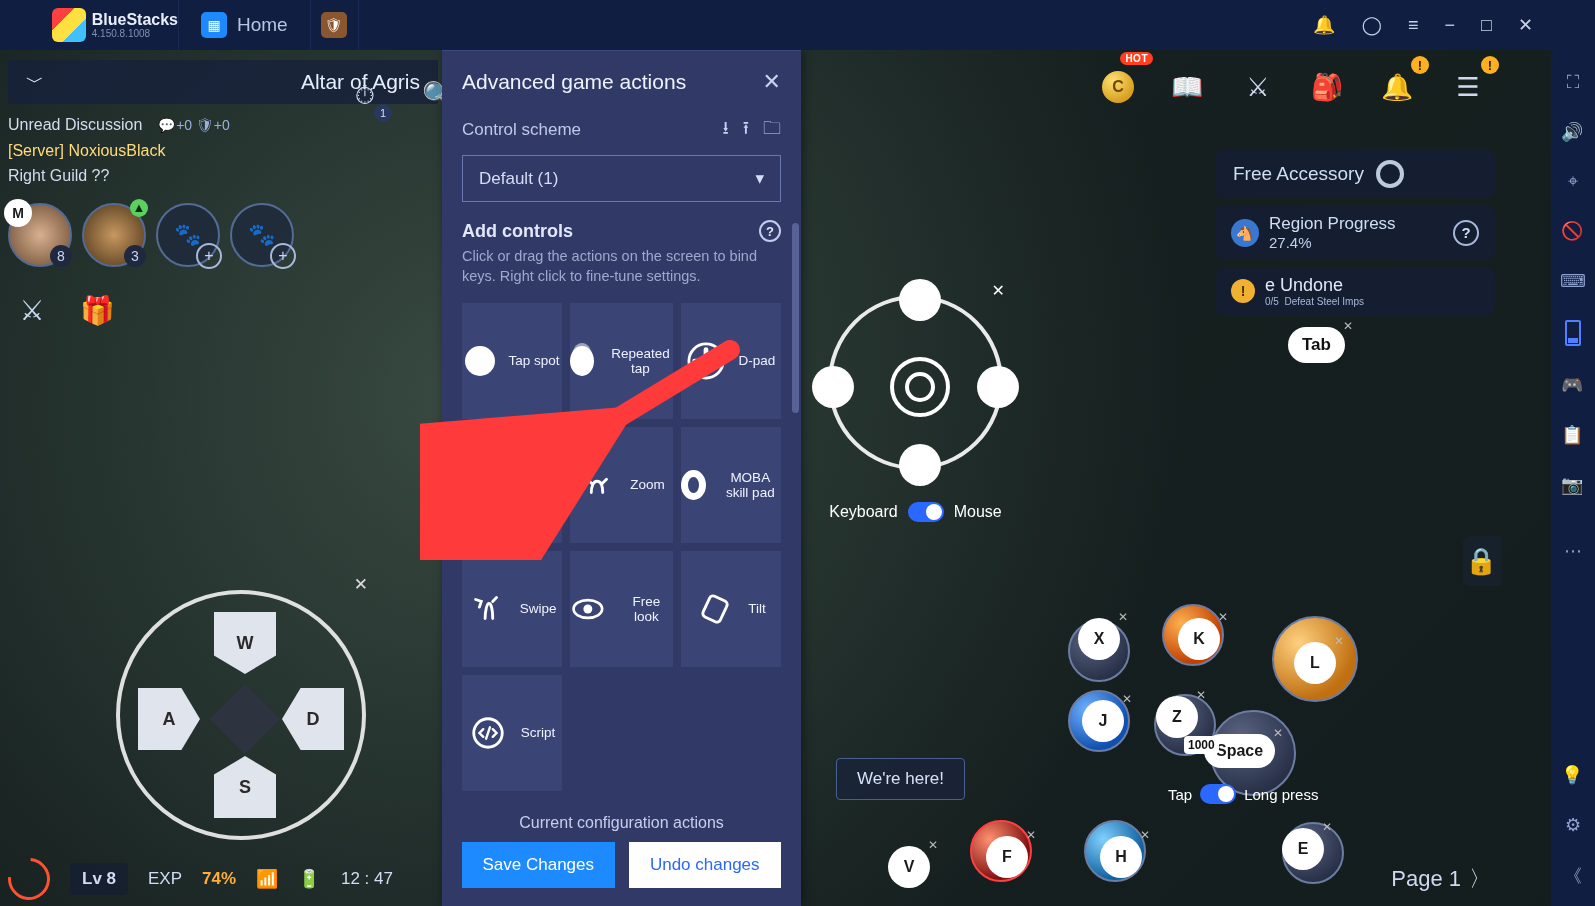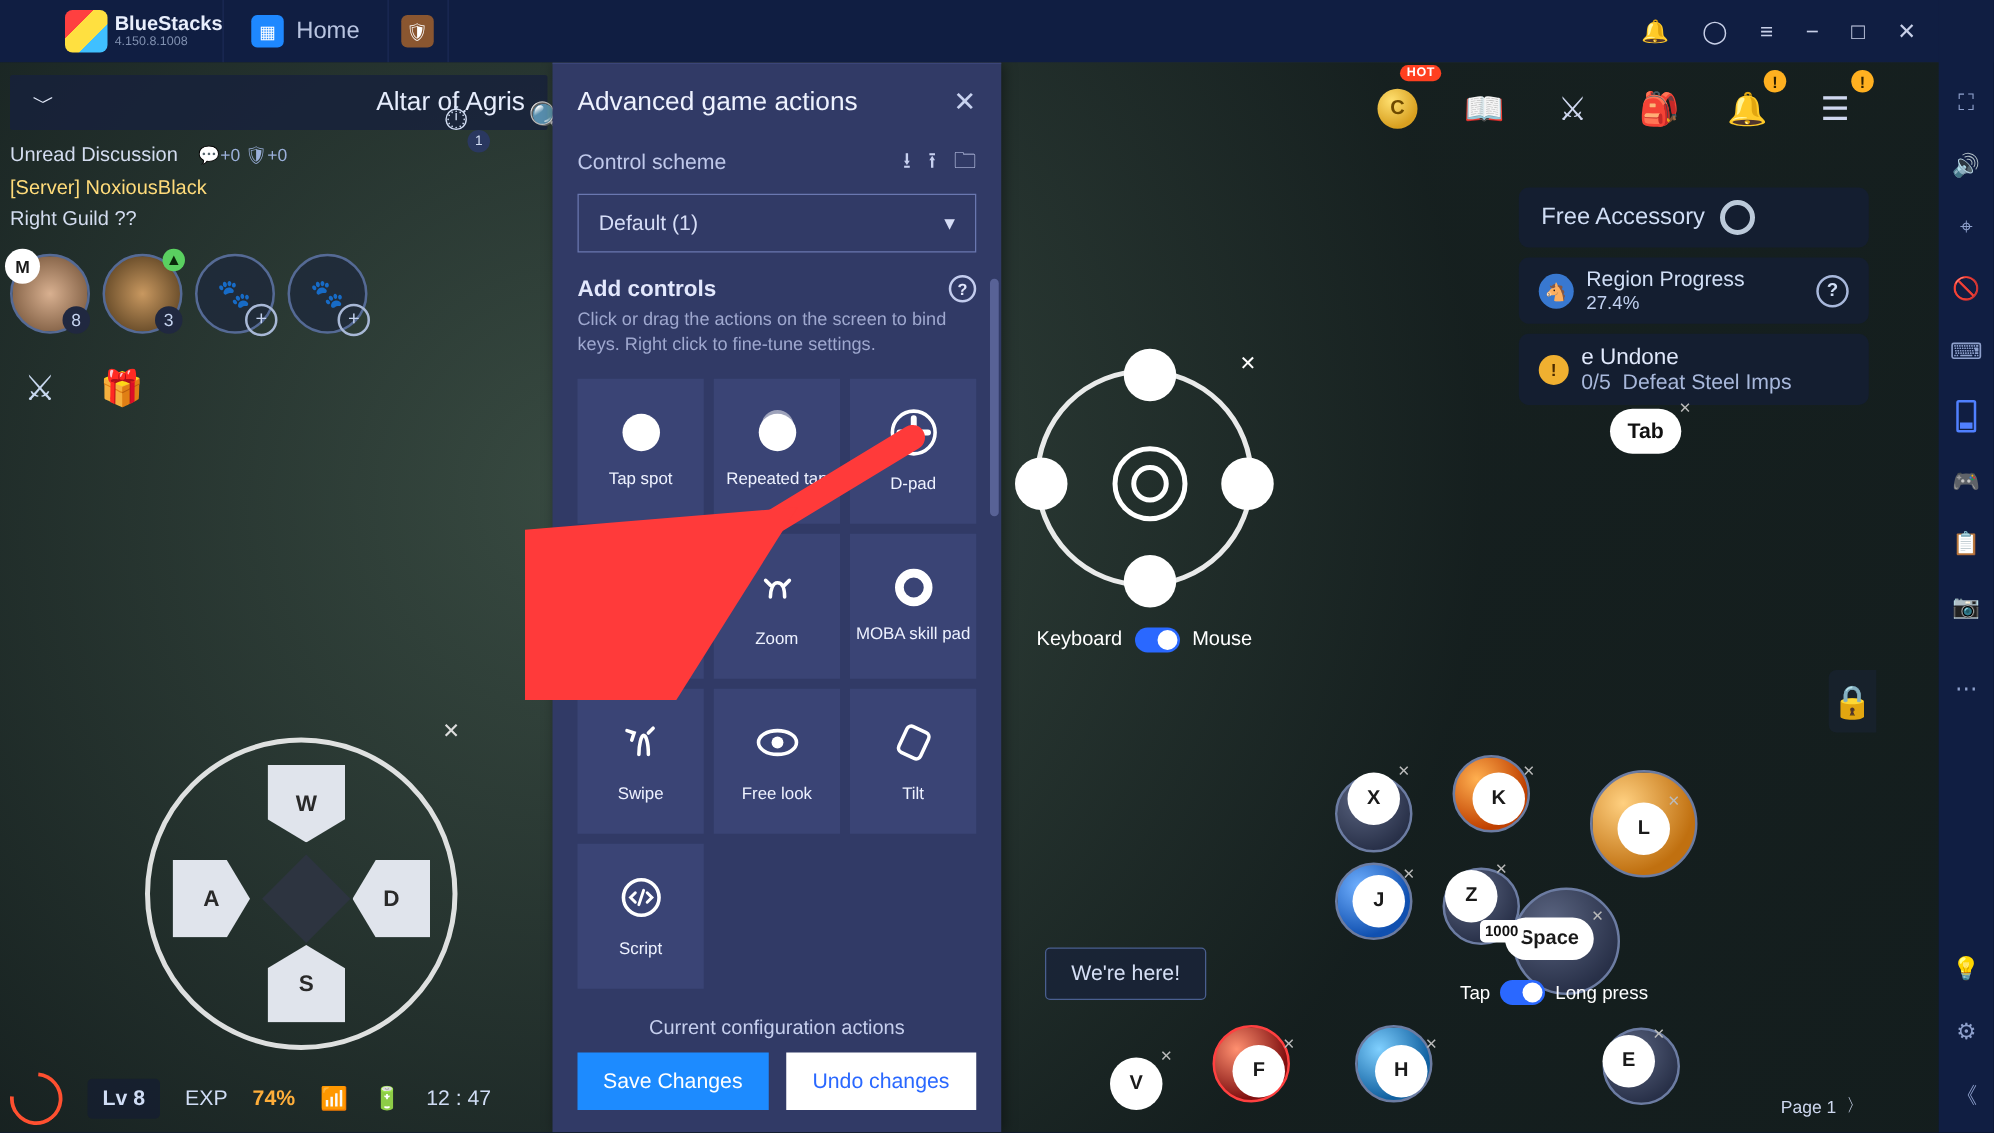"0/5 Defeat Steel Imps" .qsub { font-size: 17px -> 10px }
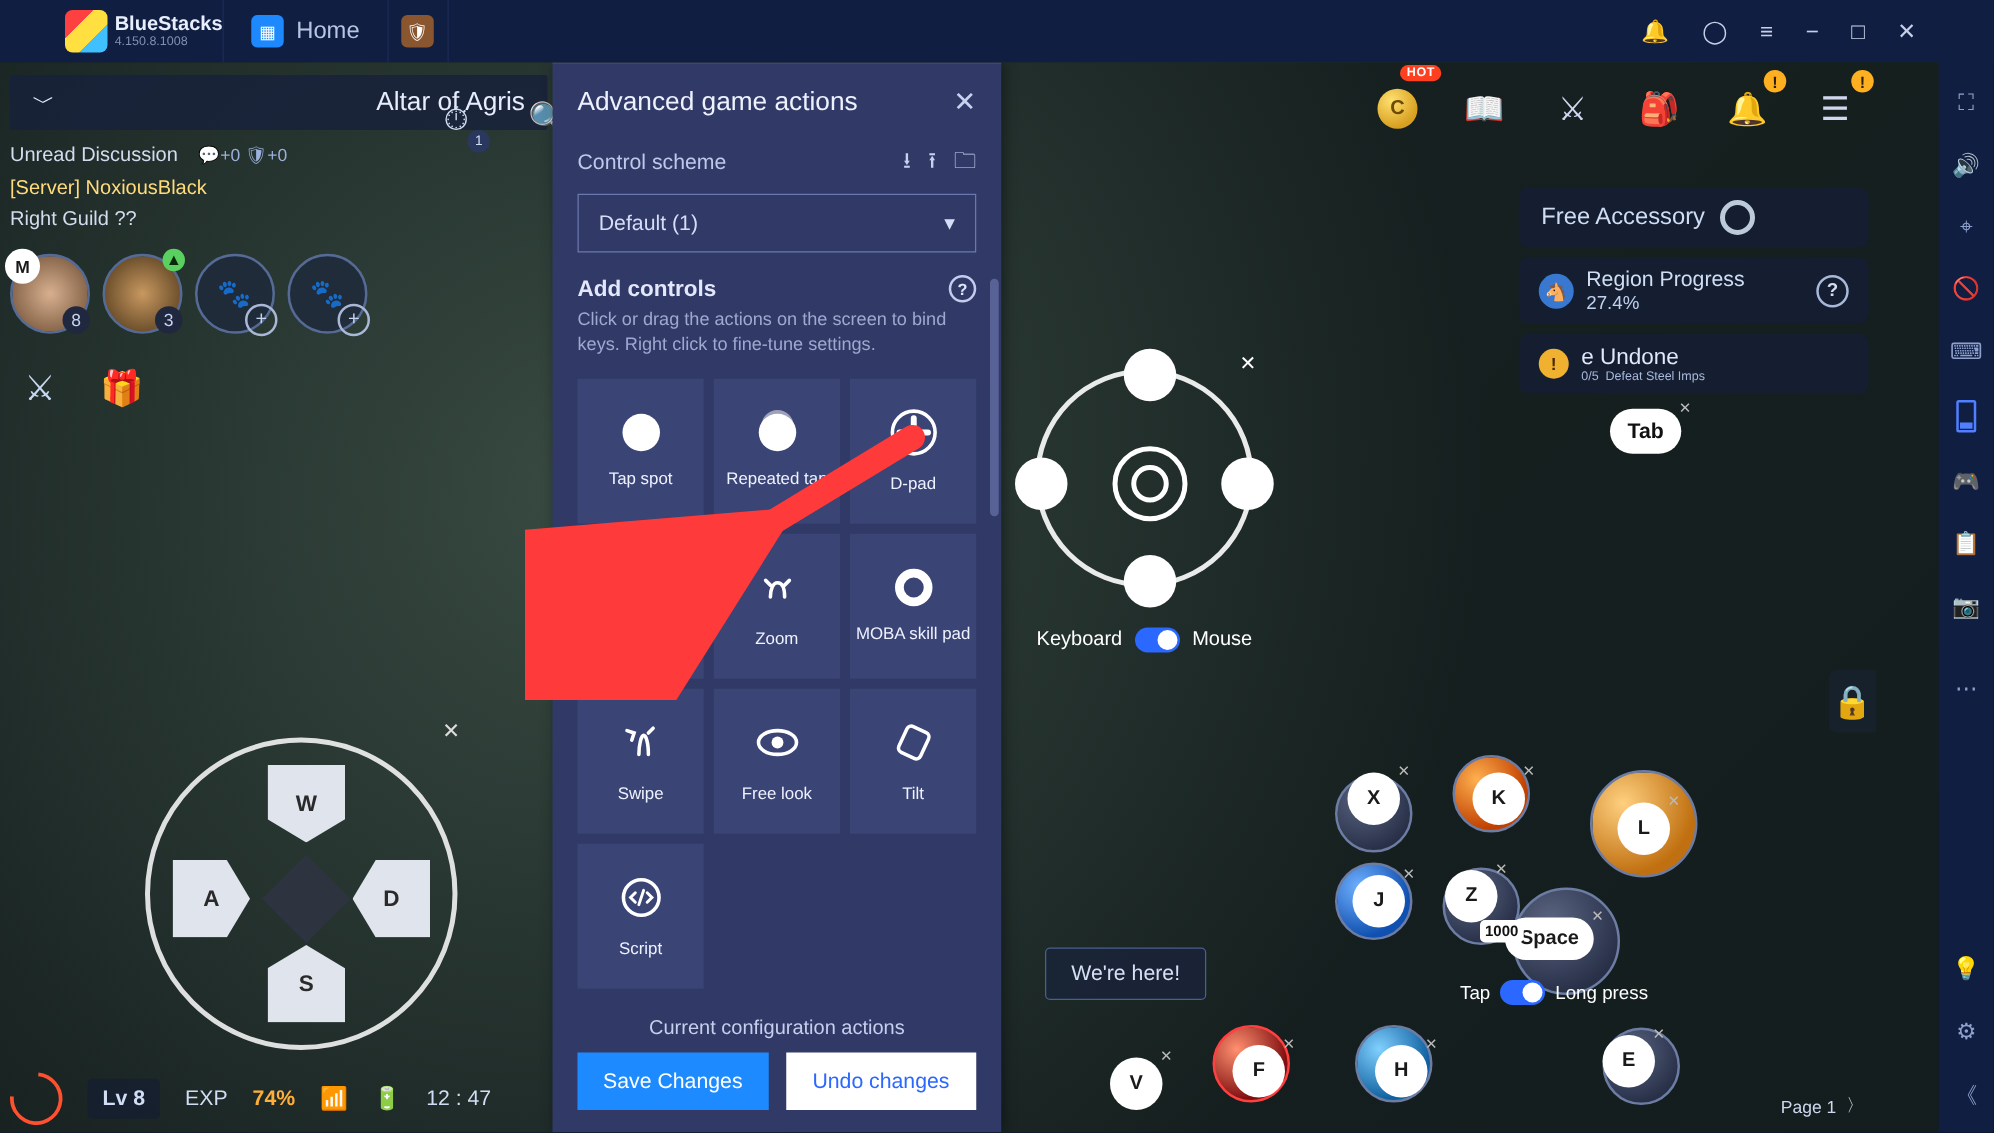"Tap spot" .ctl { flex-direction: column -> none }
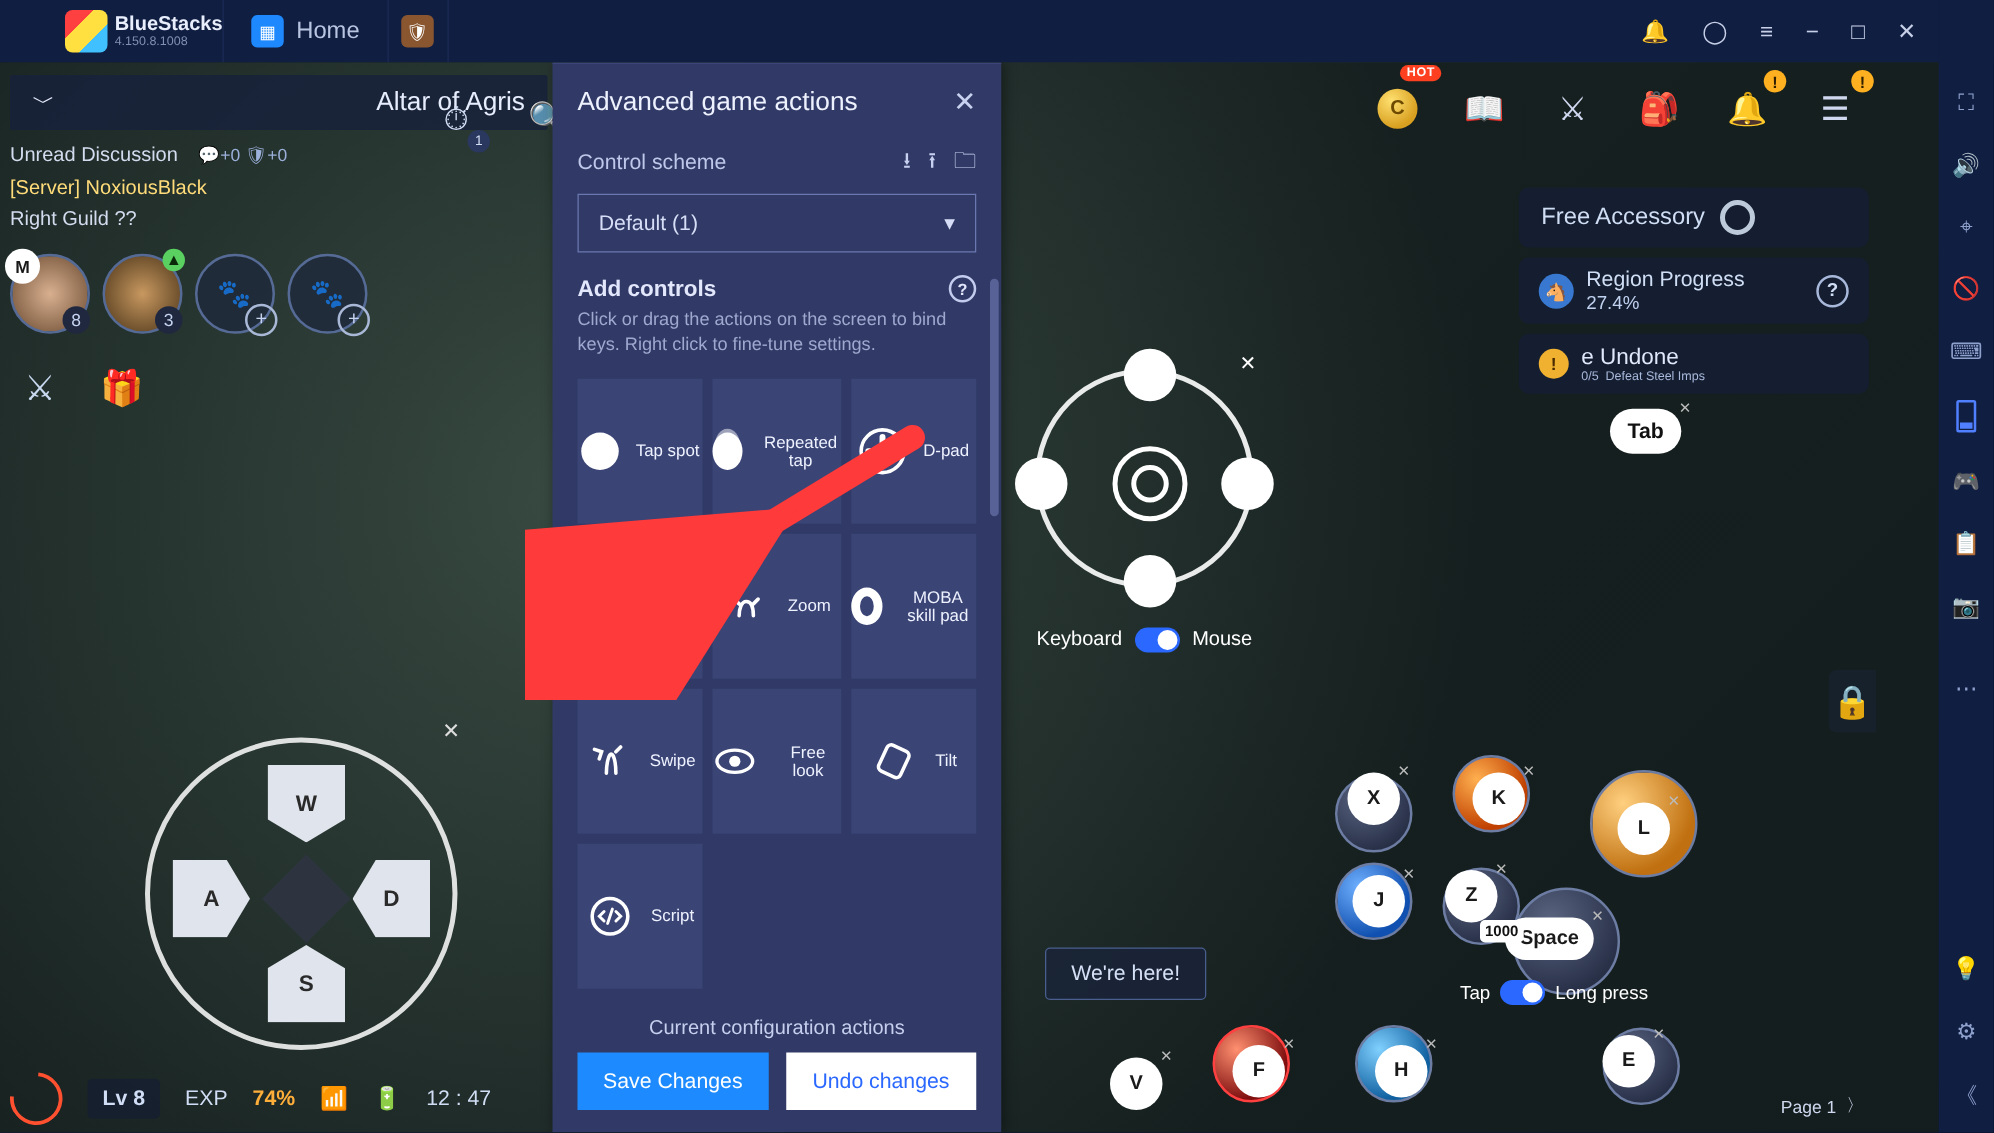"Page 1" .page-ind { font-size: 14px -> 22px }
